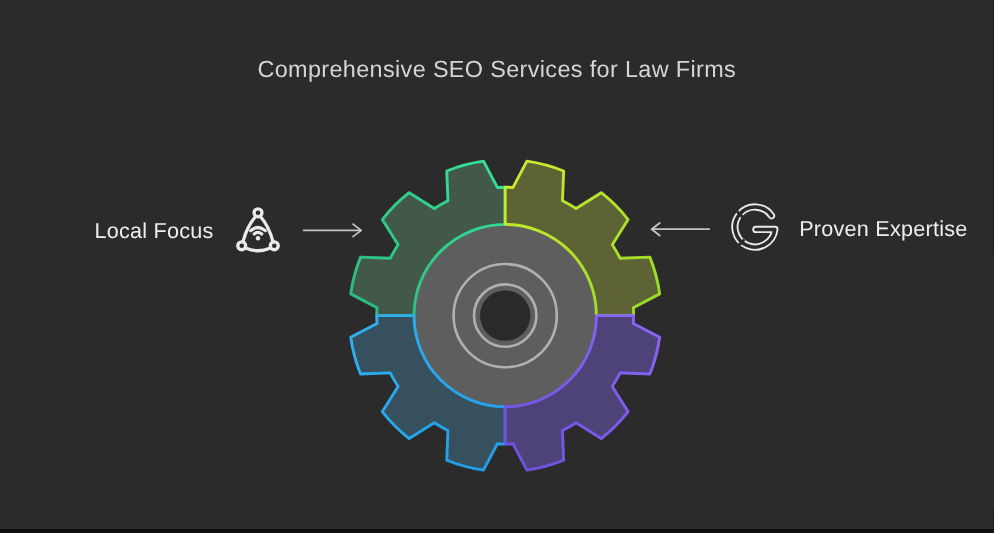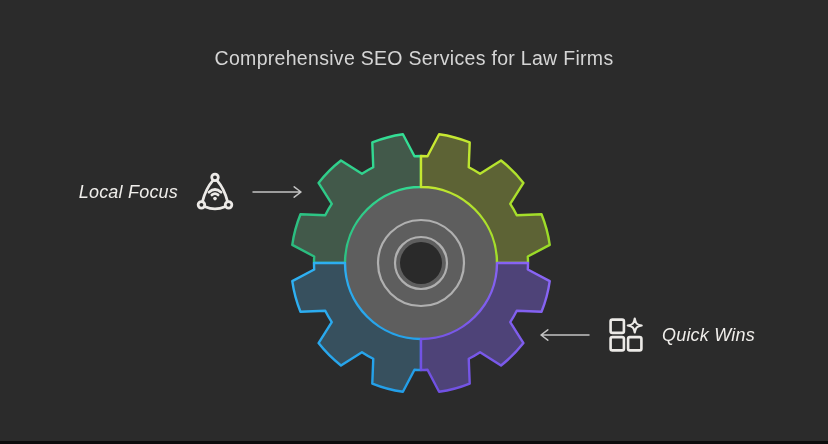"Local Focus" .callout { font-style: italic -> none }
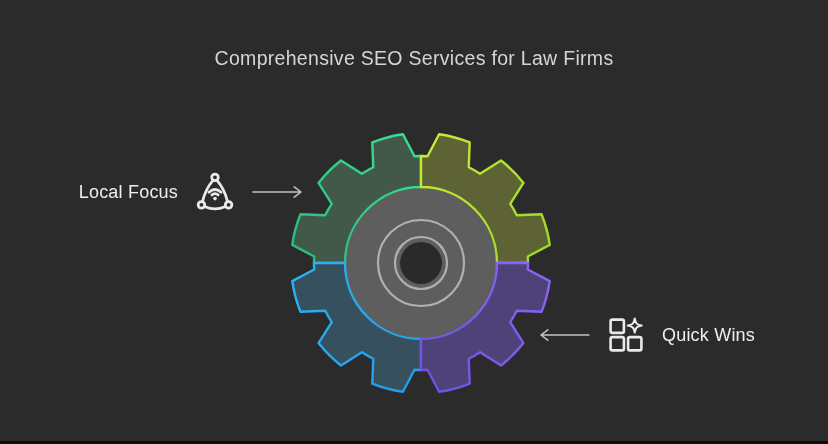"Proven Expertise" div.callout { html: none -> <div> <span> <svg> <path></path> </svg> </span> <span> <svg> <path></path> <path></path> <path></path> </svg> </span> <span>Proven Expertise</span> </div> }
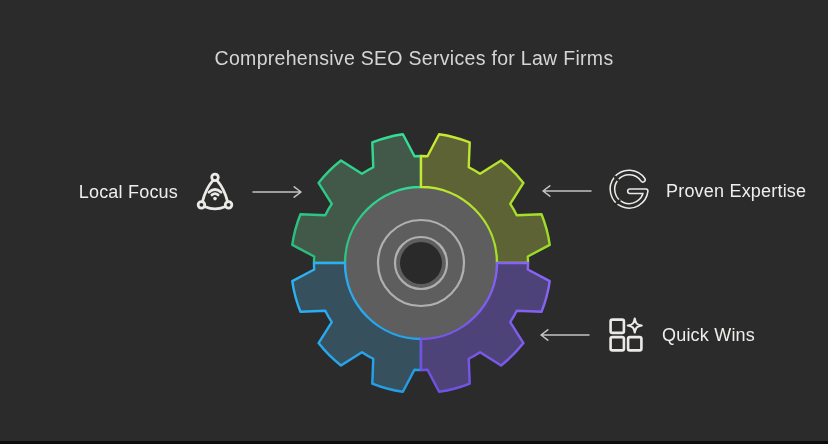"Quick Wins" div.callout { html: <div> <span> <svg> <path></path> </svg> </span> <span> <svg> <rect></rect> <rect></rect> <rect></rect> <path></path> </svg> </span> <span>Quick Wins</span> </div> -> none }
